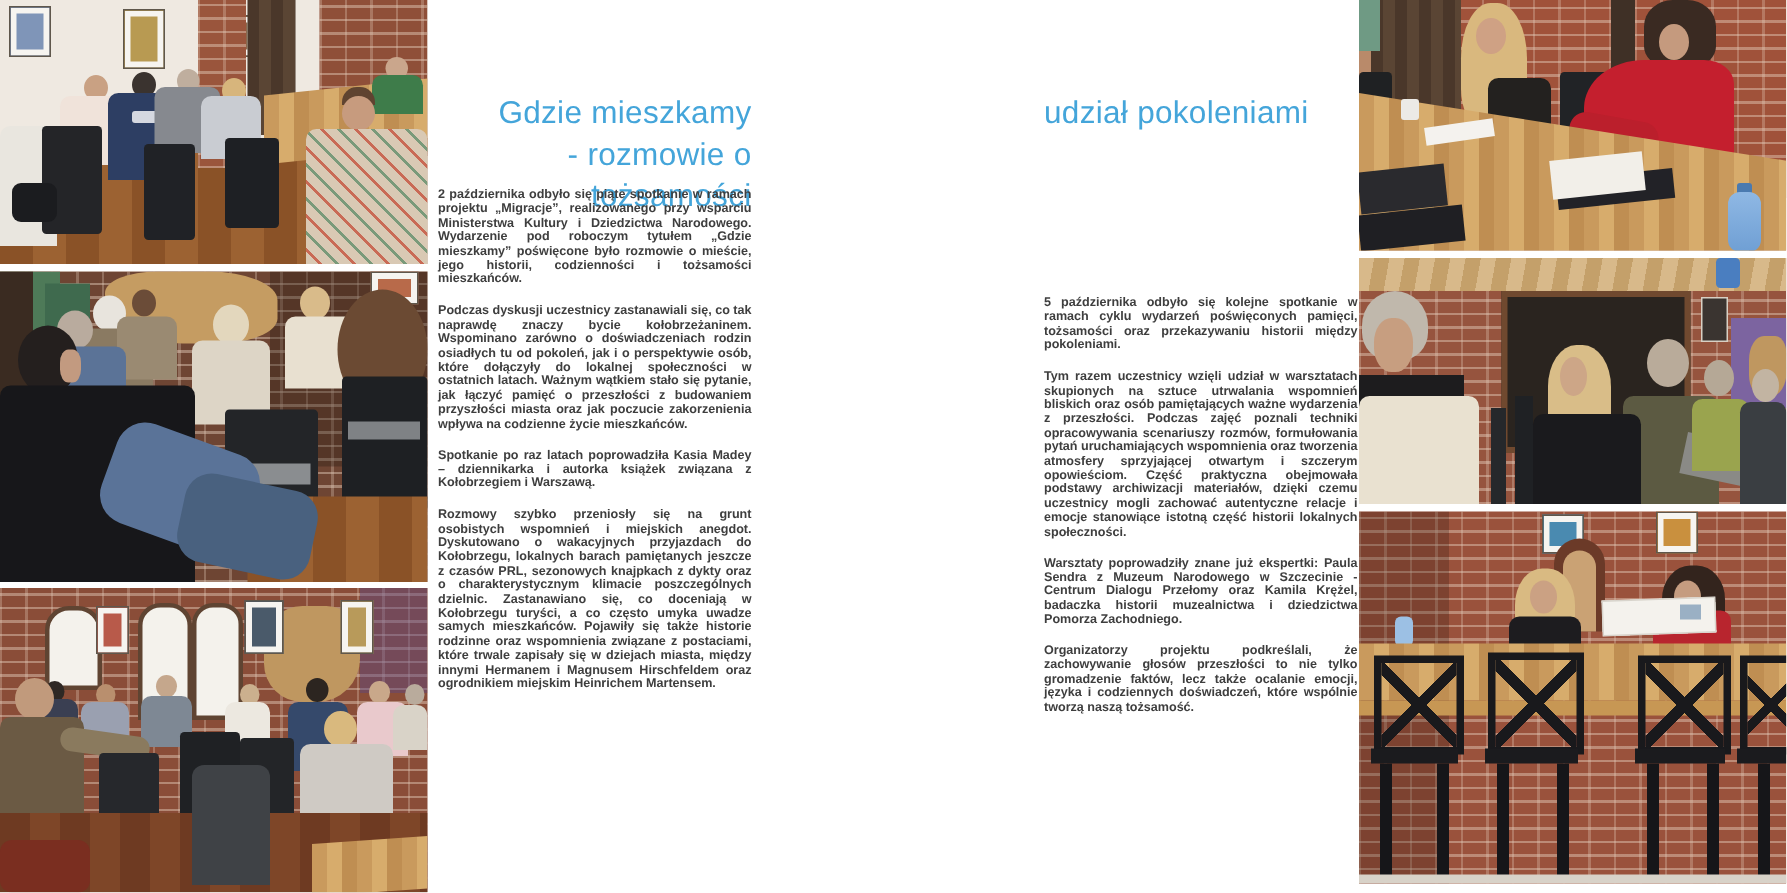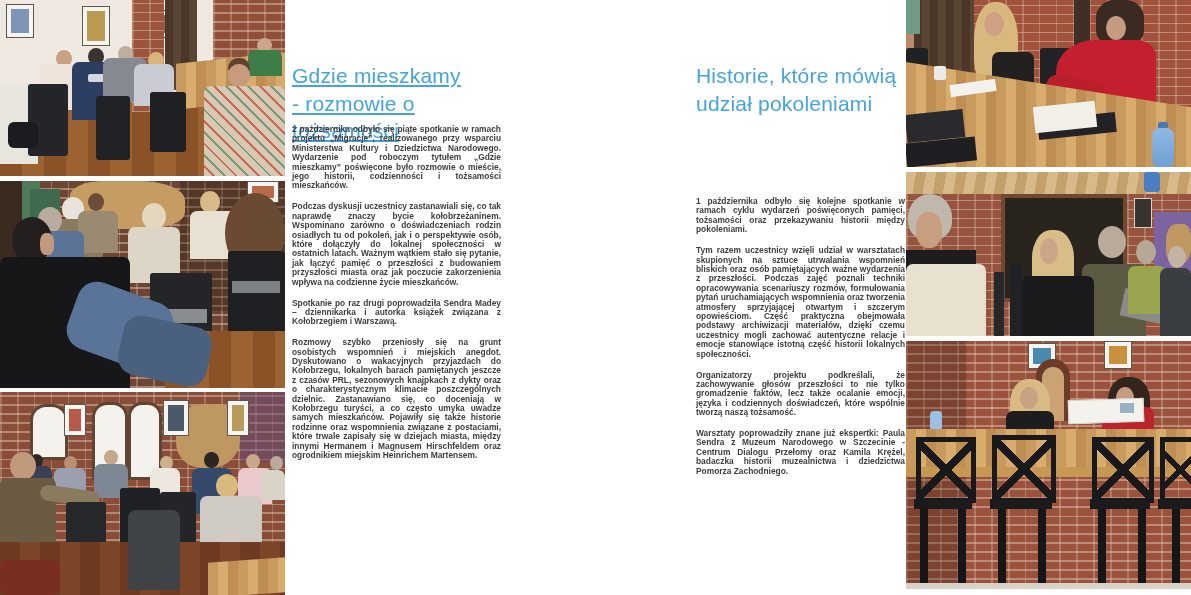"Gdzie mieszkamy" .article-left h1 { text-align: none -> right; text-decoration: underline -> none }
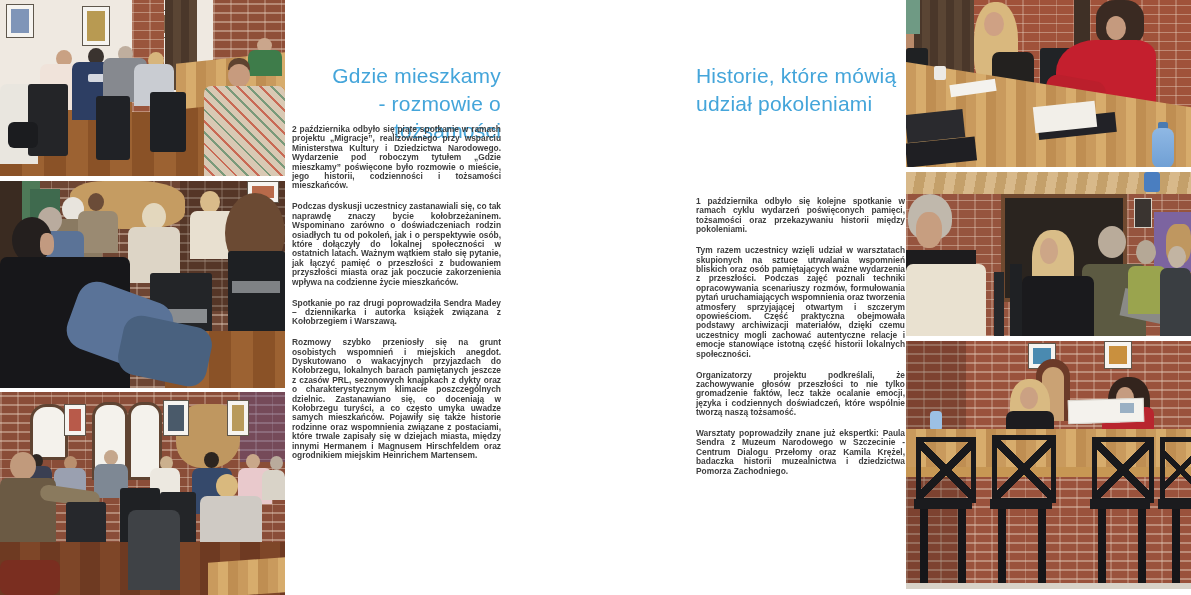"Historie, które mówią" span.title-line { html: <span>Historie, które mówią</span> -> none }
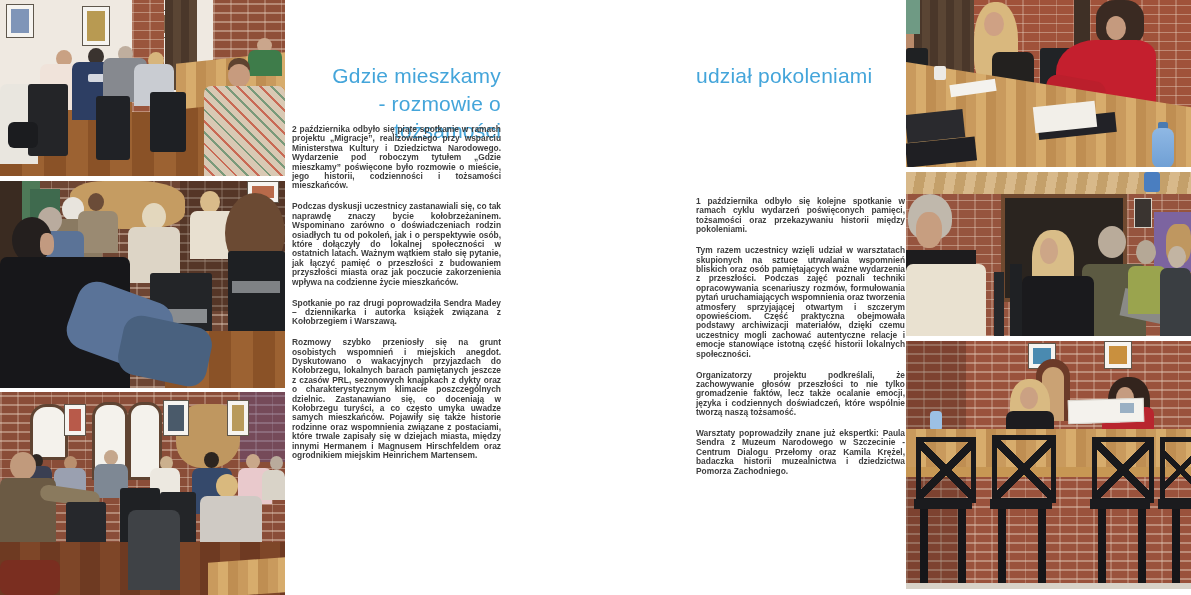"1 października odbyło się kolejne" p { text: 1 -> 5 }
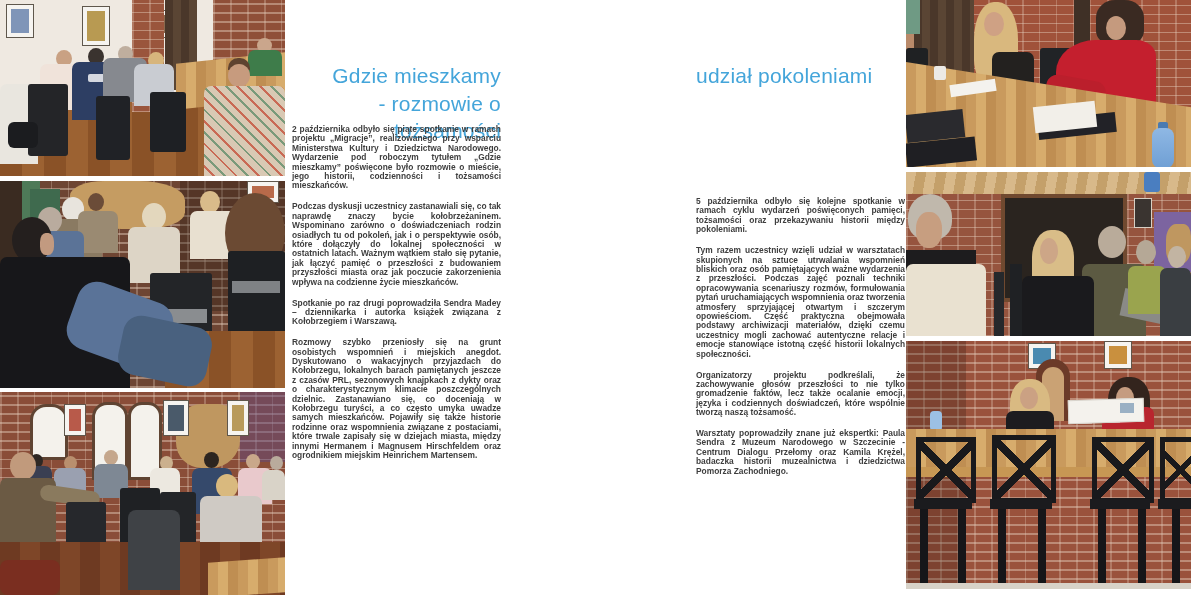"Spotkanie po raz drugi poprowadziła" p { text: drugi poprowadziła Sendra -> latach poprowadziła Kasia }
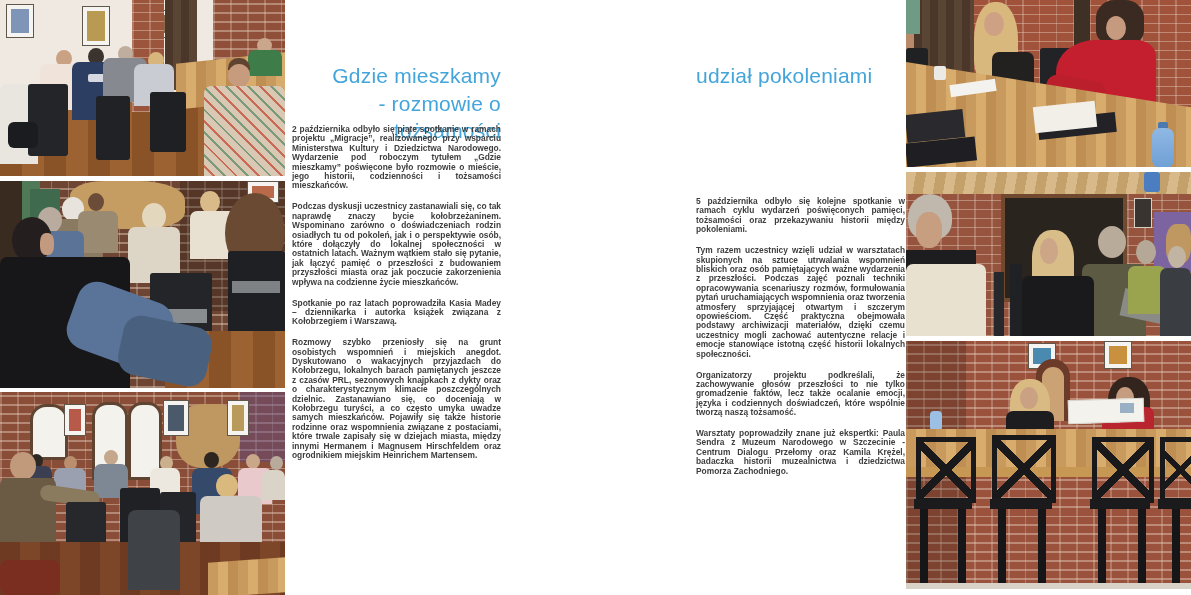"Organizatorzy projektu podkreślali, że" p { order: before "Warsztaty poprowadziły znane już" -> after "Warsztaty poprowadziły znane już" }
